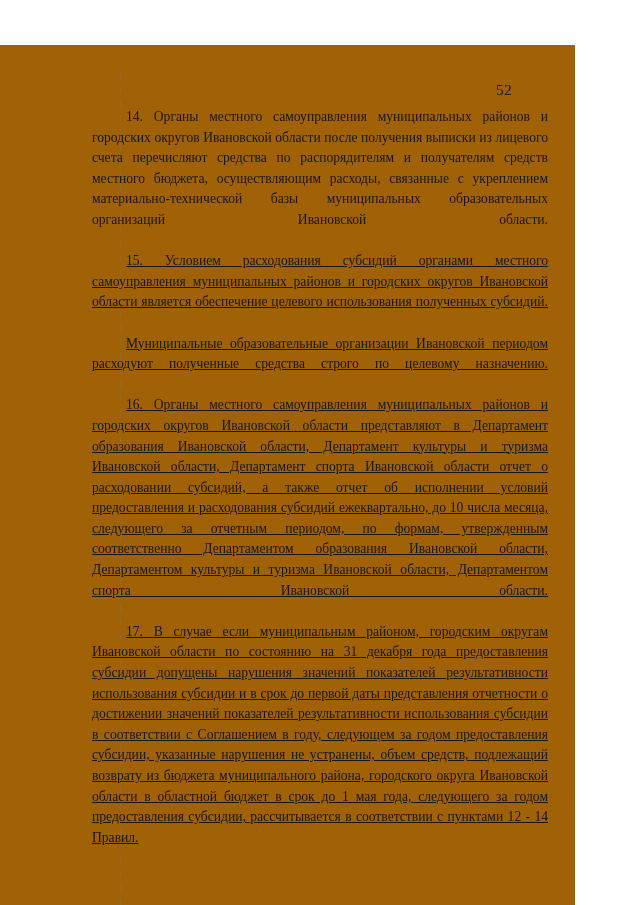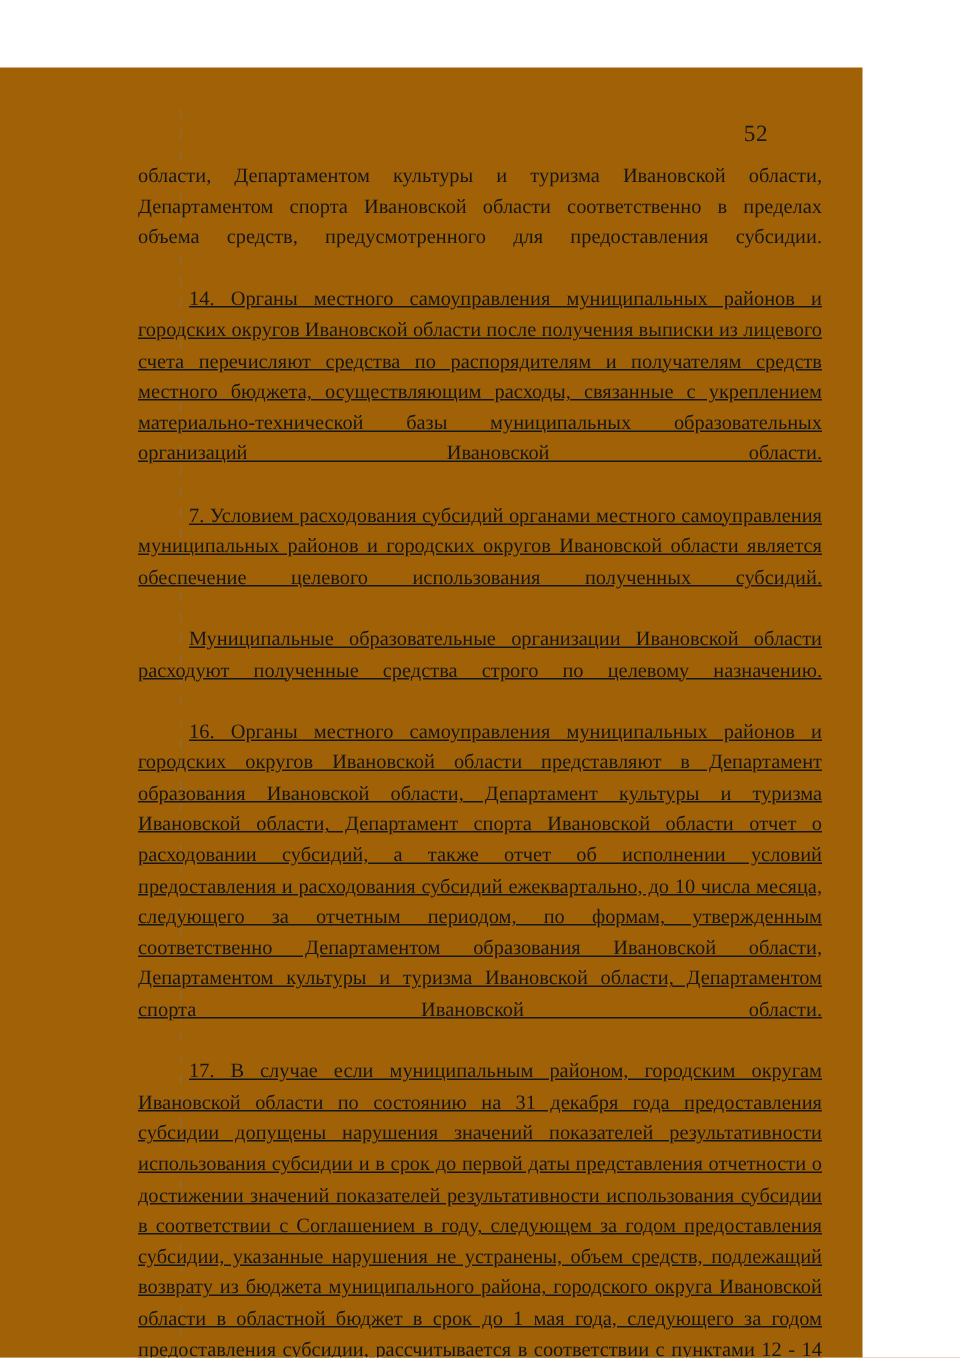"области, Департаментом культуры и" p.para { html: <p>области, Департаментом культуры и туризма Ивановской области, Департаментом спорта Ивановской области соответственно в пределах объема средств, предусмотренного для предоставления субсидии.</p> -> none }
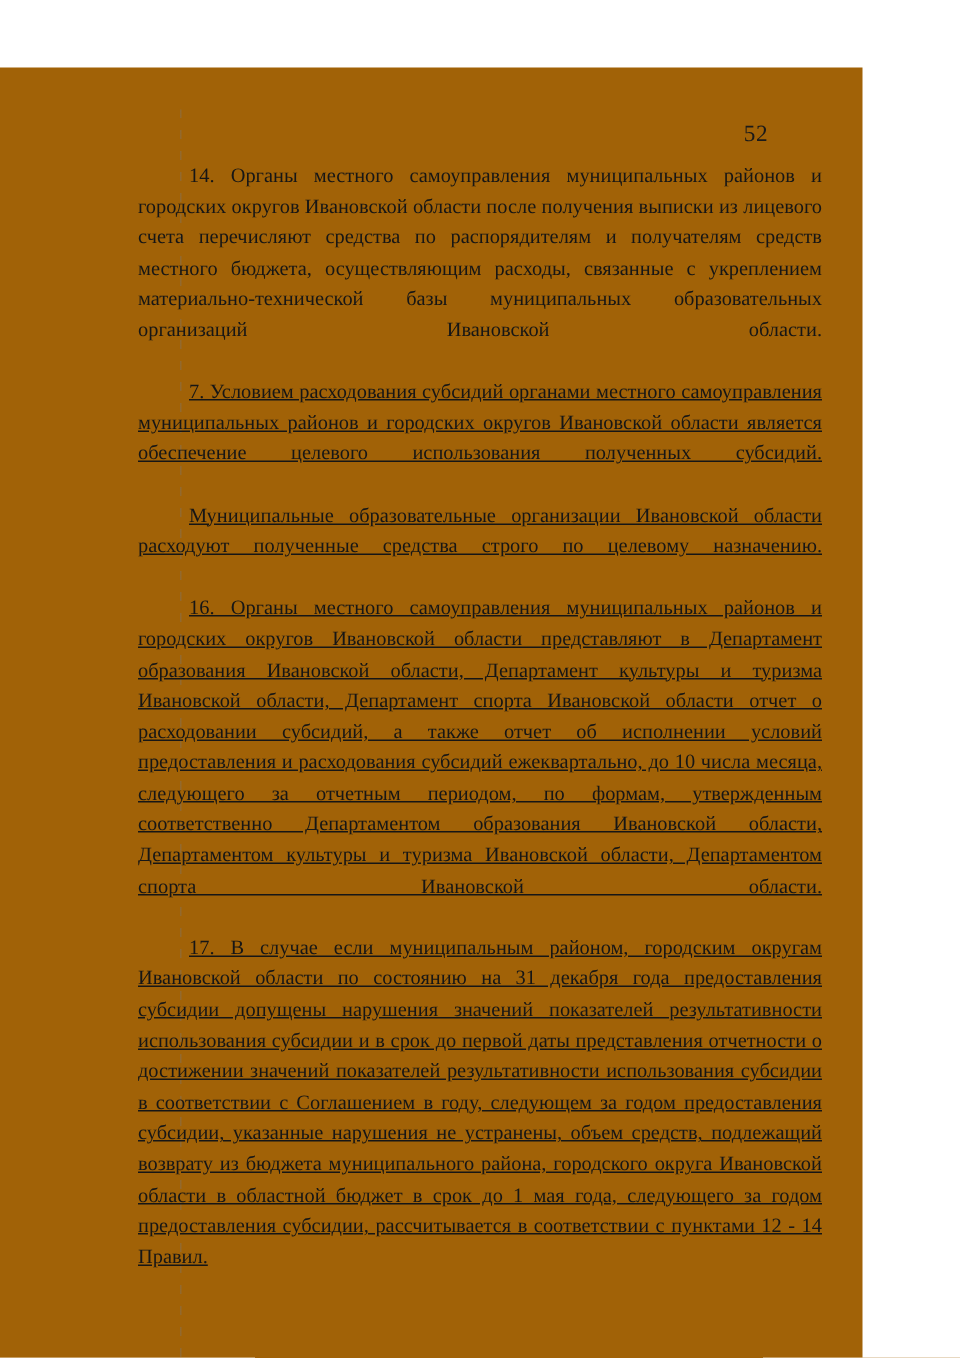"7. Условием расходования субсидий" p.para { text: 7 -> 15 }
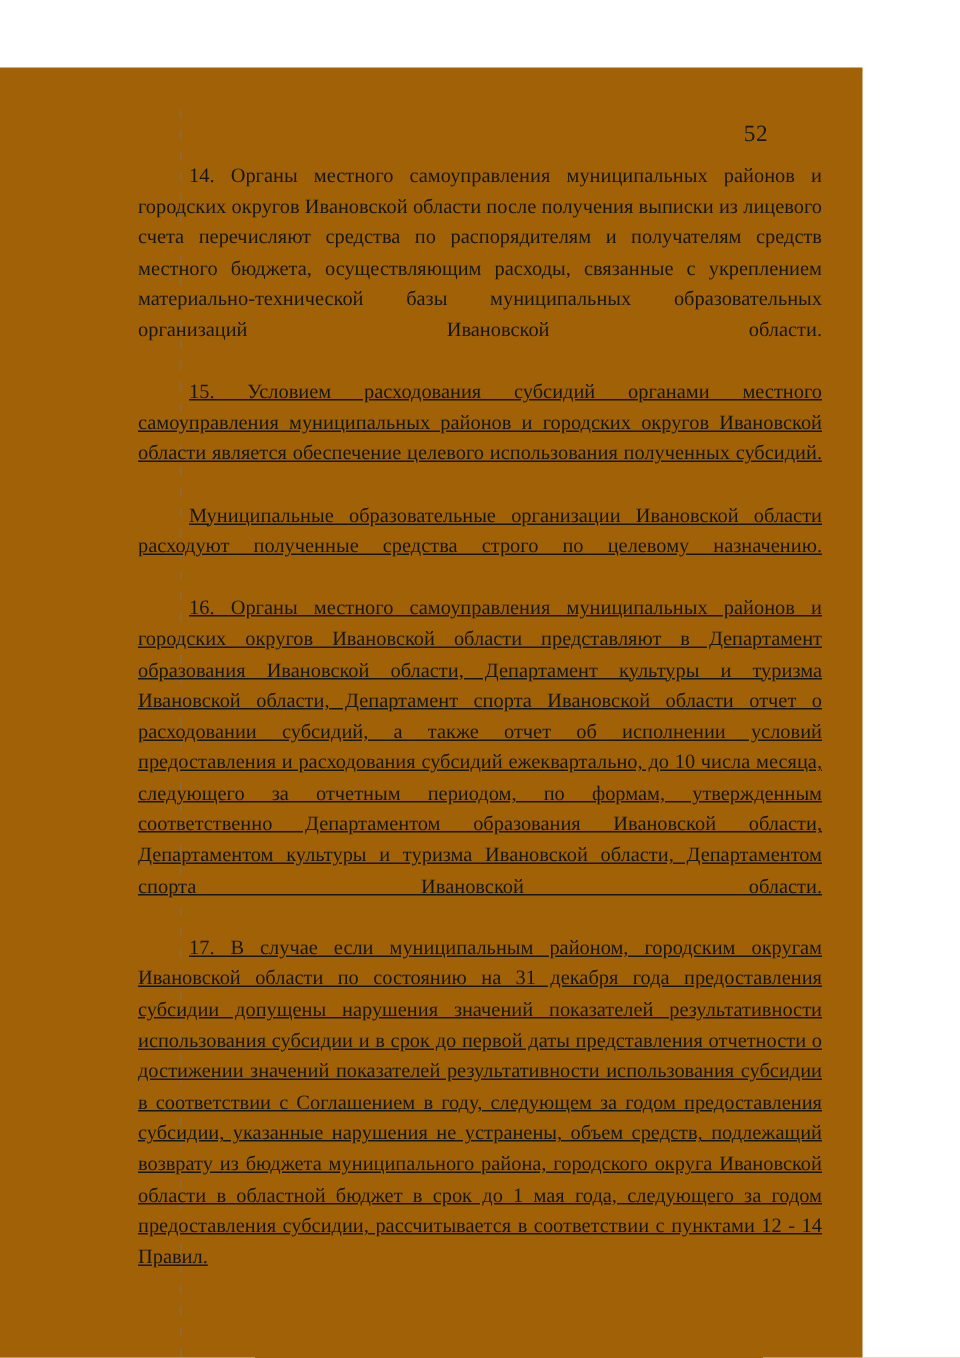"Муниципальные образовательные" p.para { text: области -> периодом }
